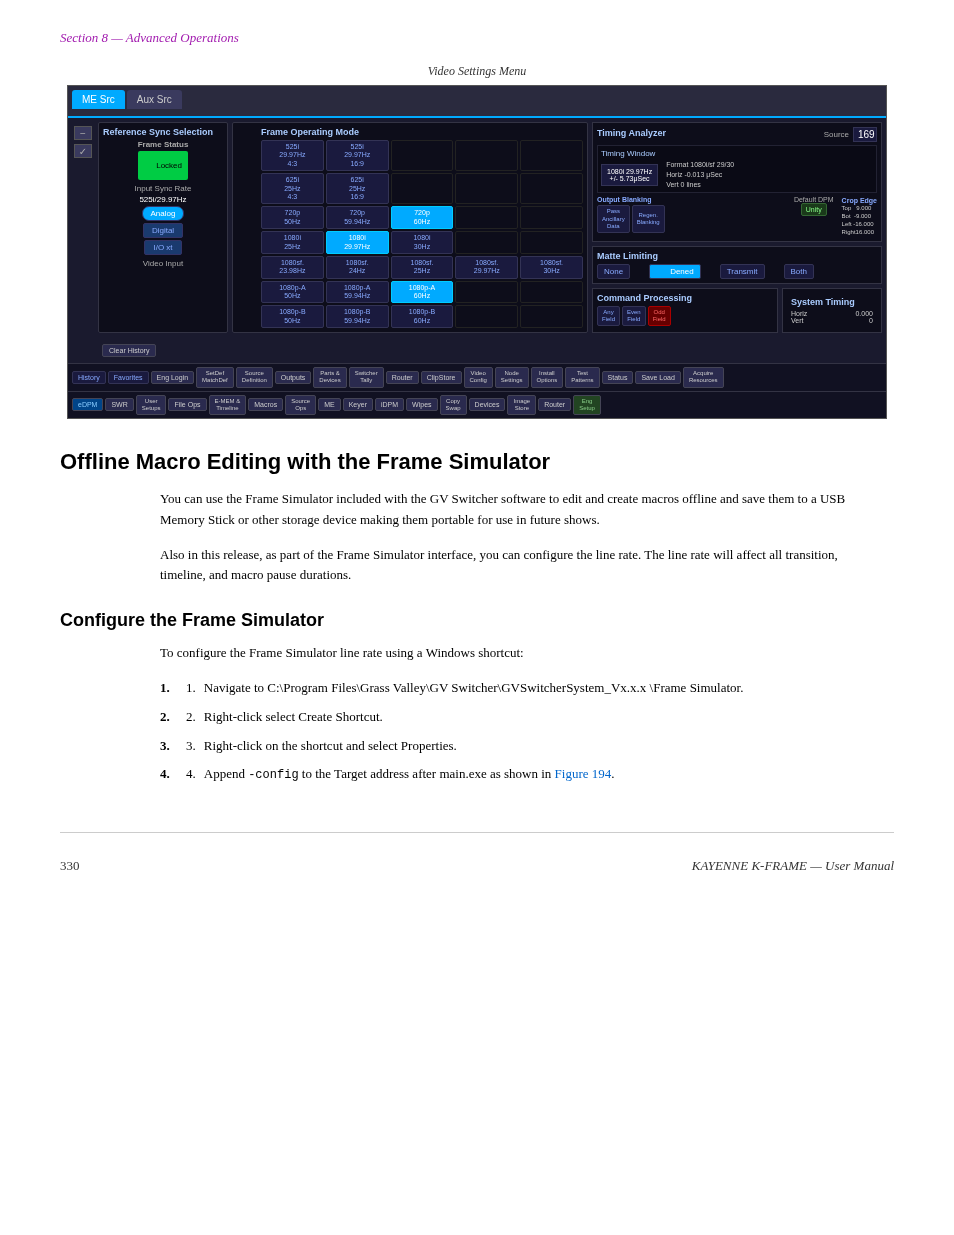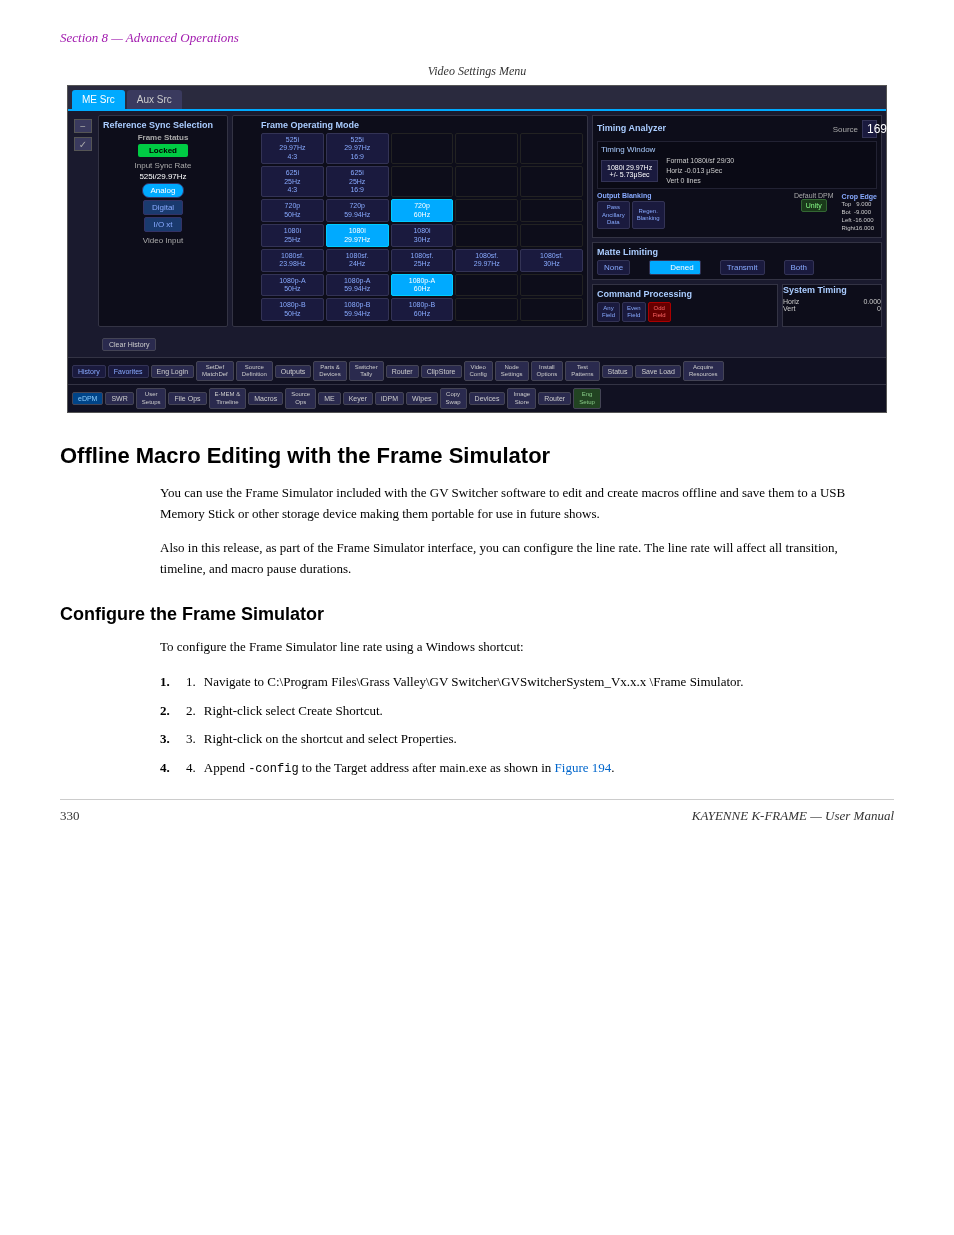"ME Src" .tab-bar { padding: 4px 4px 0 4px -> 4px 4px 7px 4px }
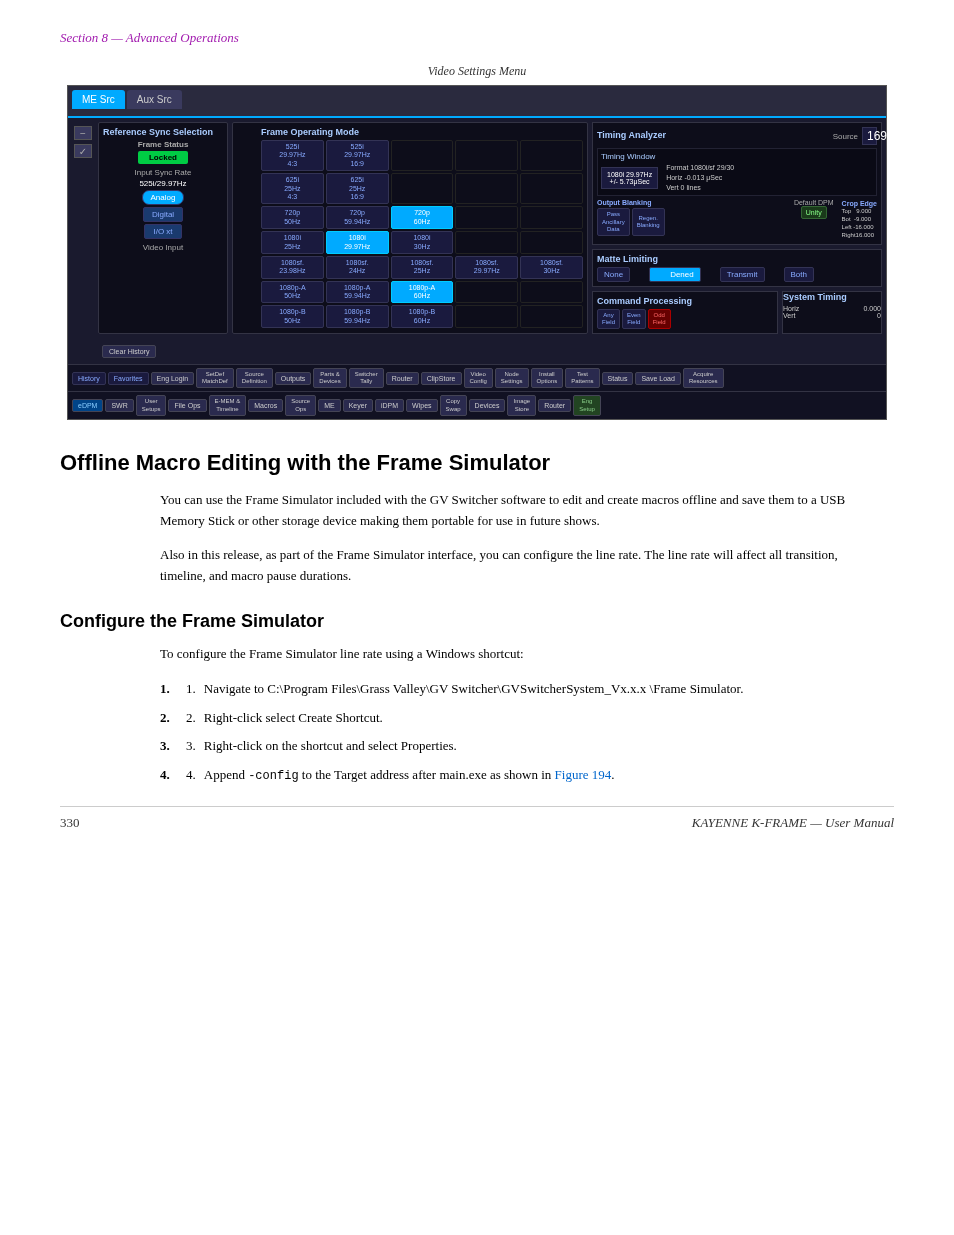"169" .source-value { font-size: 12px -> 10px; width: 15px -> 24px }
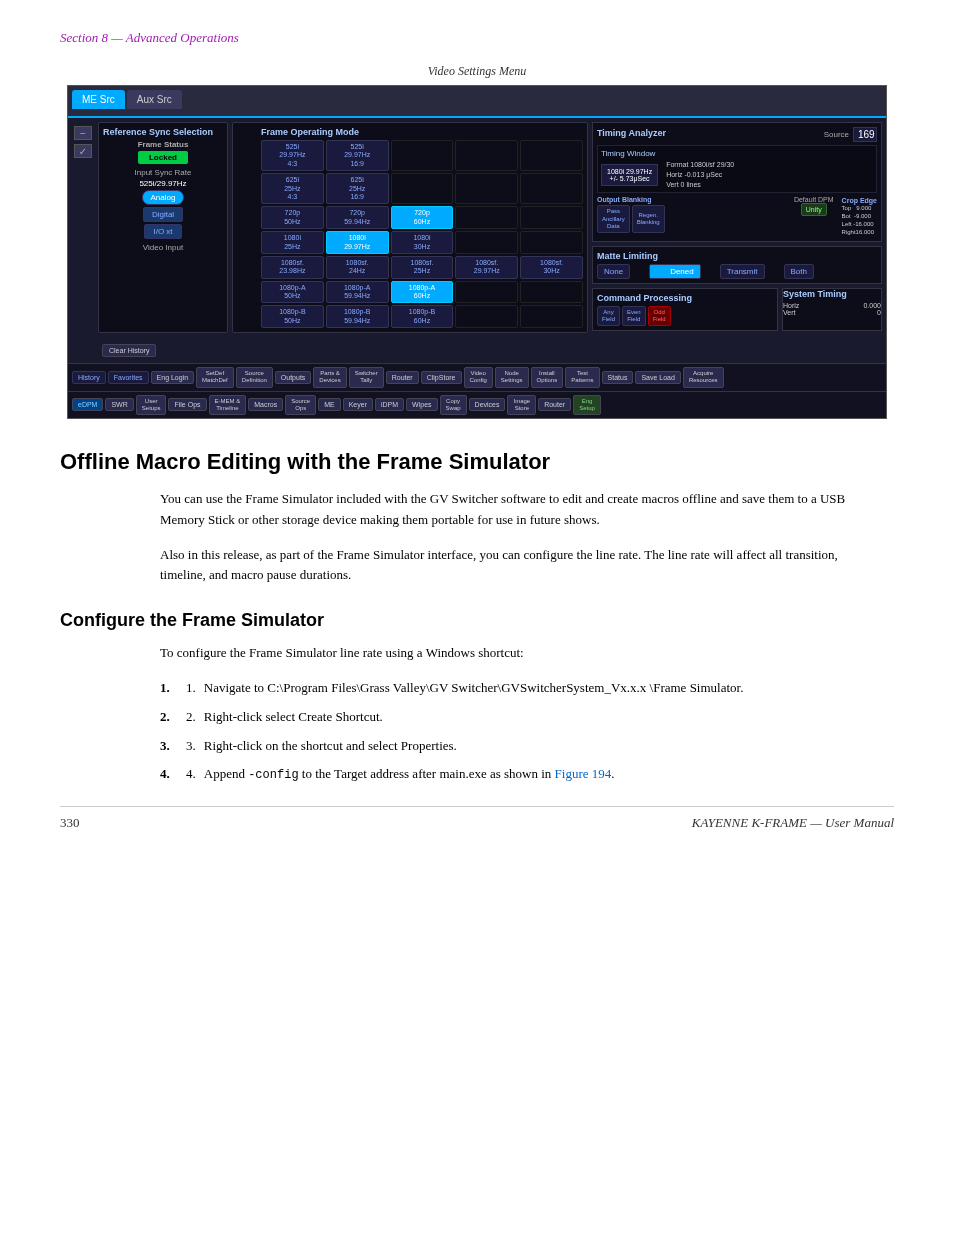"Locked" .locked-badge { font-weight: bold -> normal; padding: 2px 6px -> 10px 6px; text-align: center -> right }
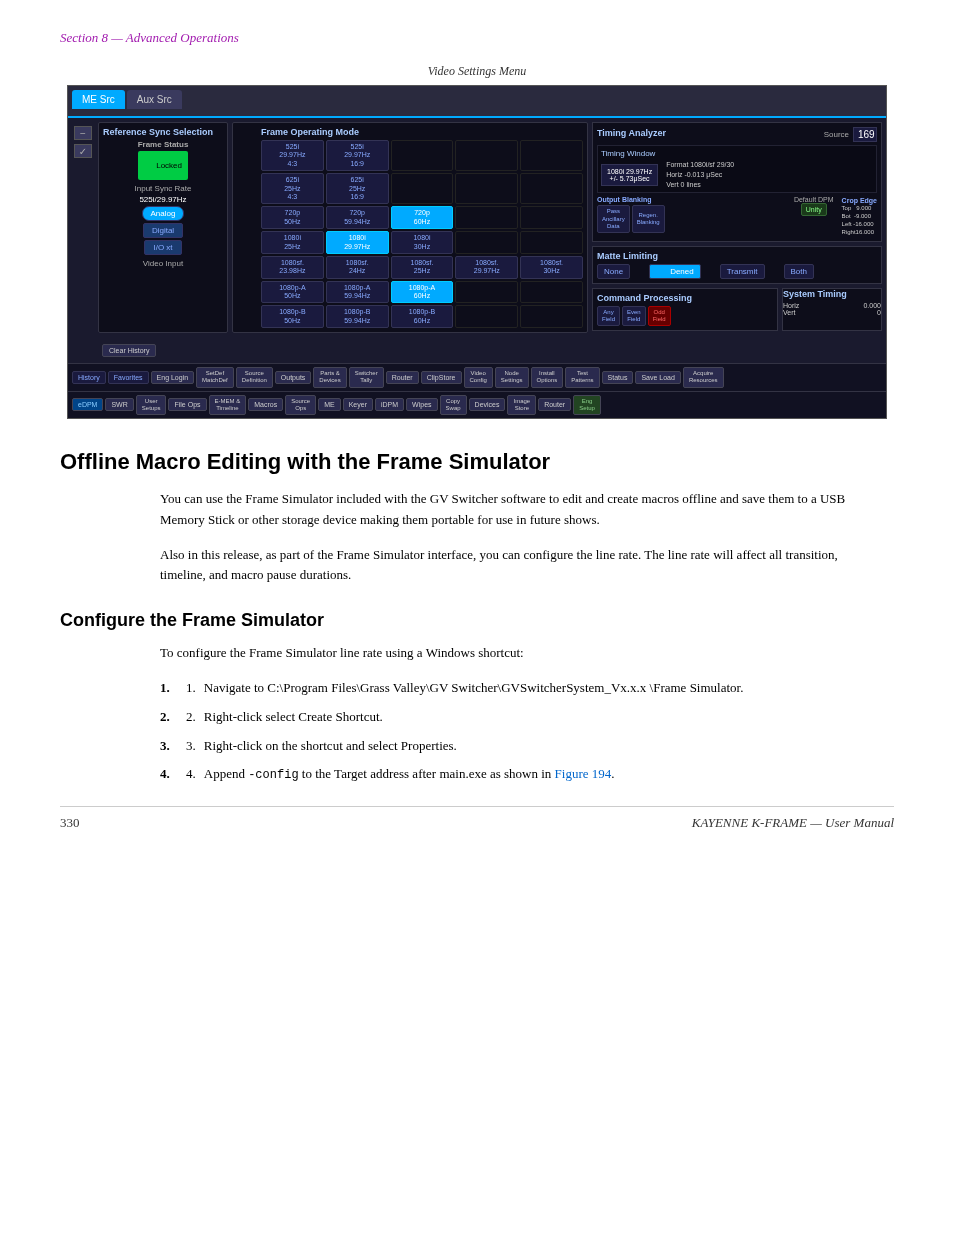"System Timing" .sys-timing { padding: 0 -> 8px }
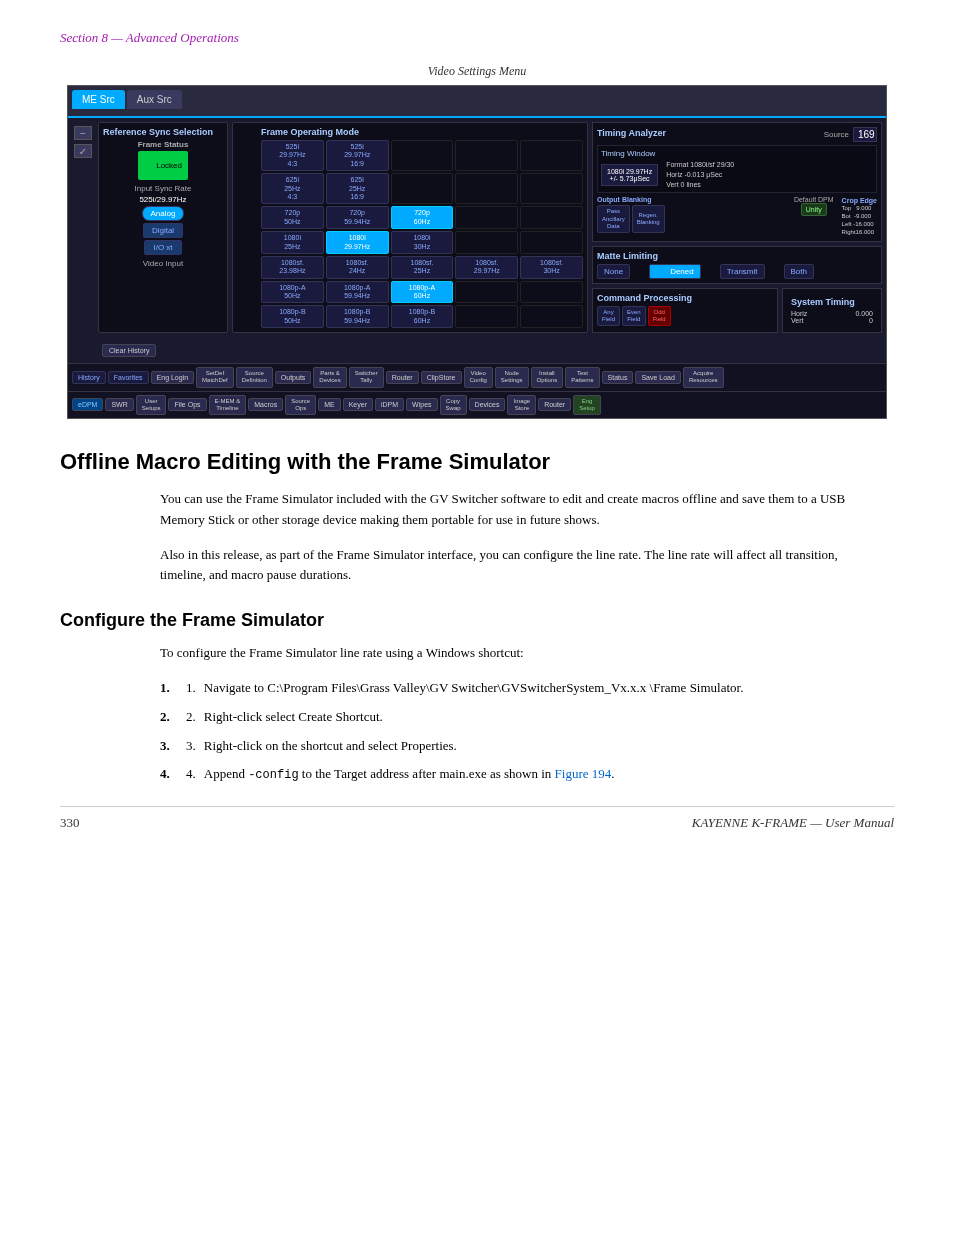"330" .page-footer { margin-top: 20px -> 46px; padding-top: 8px -> 25px }
